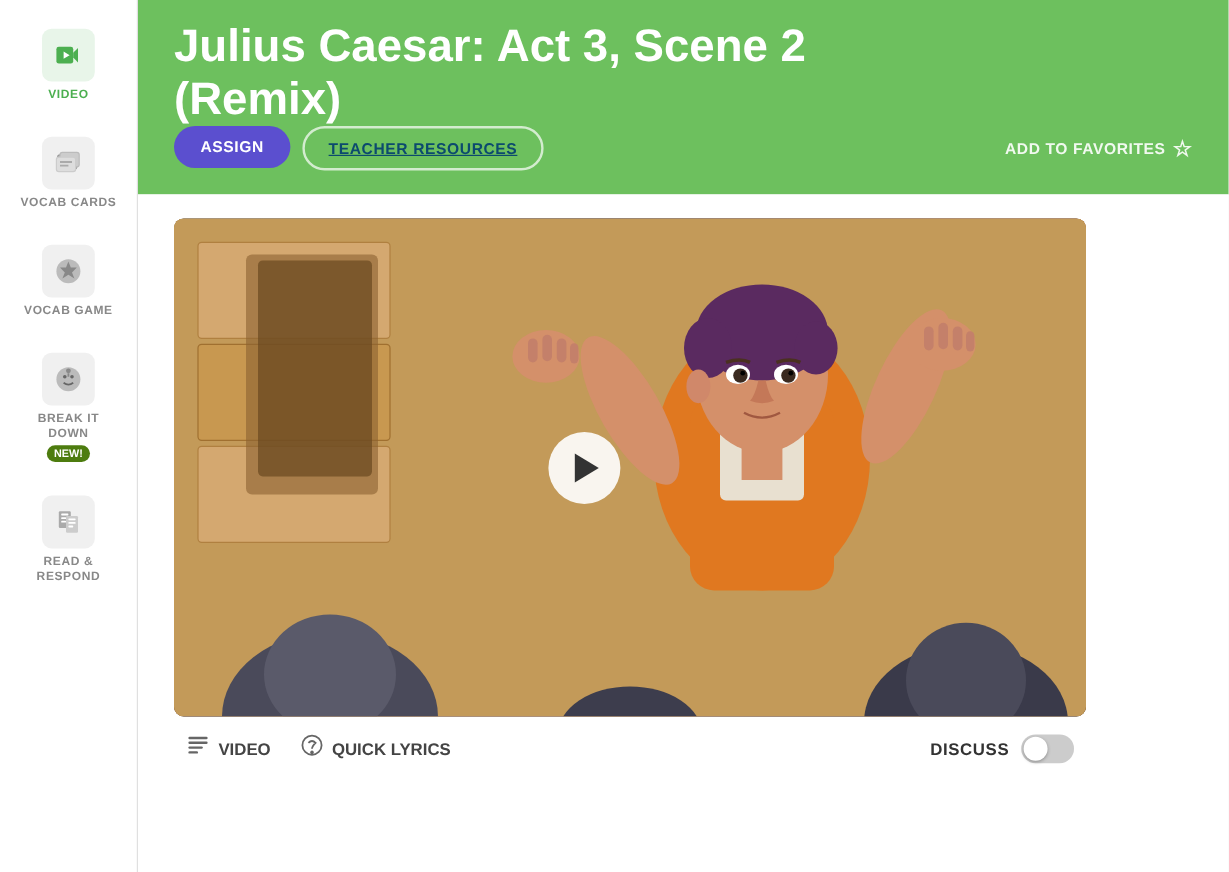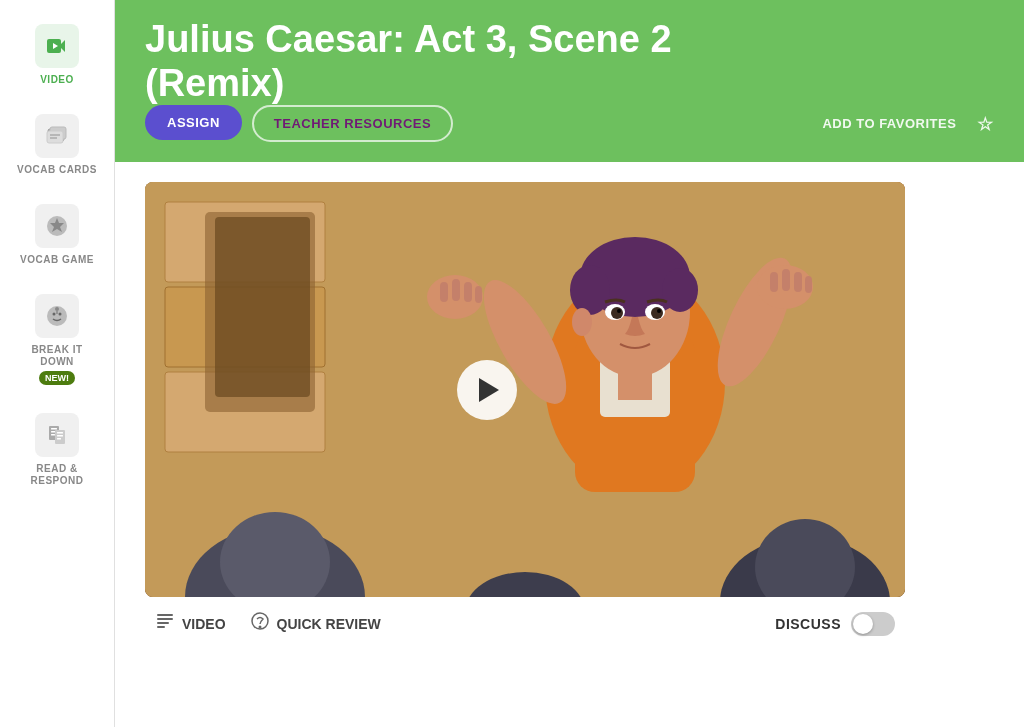"TEACHER RESOURCES" .btn-teacher { color: #701a75 -> #0c4a6e; text-decoration: none -> underline }
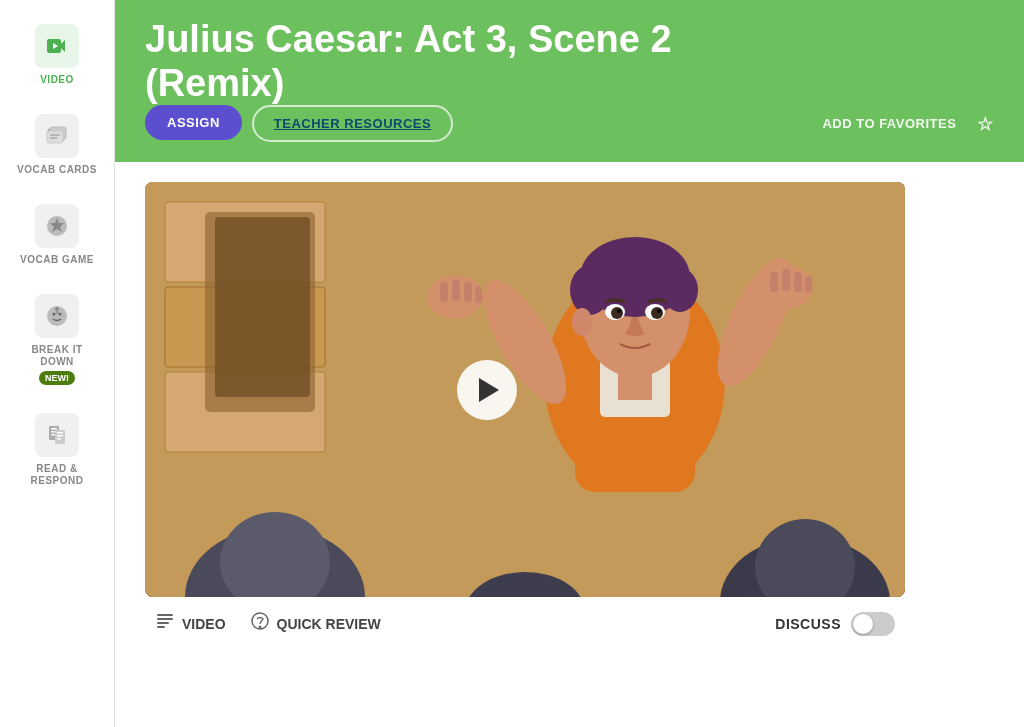"ADD TO FAVORITES" .add-to-favorites { gap: 21px -> 6px }
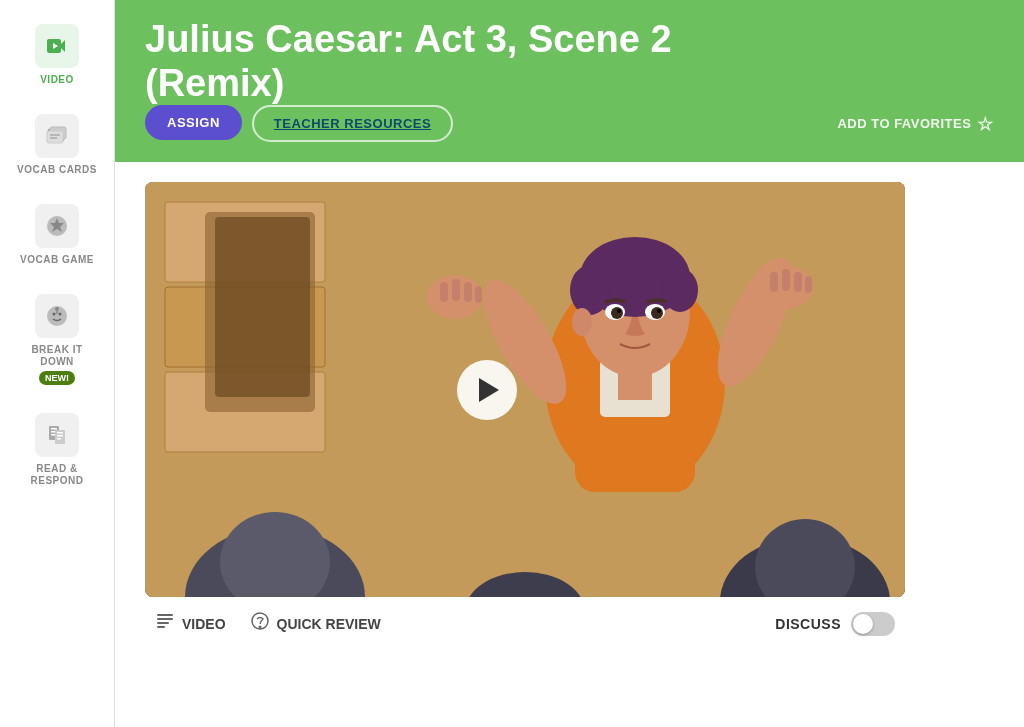"QUICK REVIEW" span { text: REVIEW -> LYRICS }
